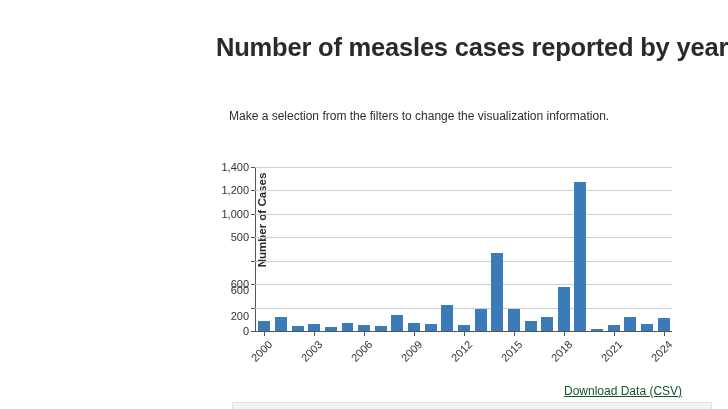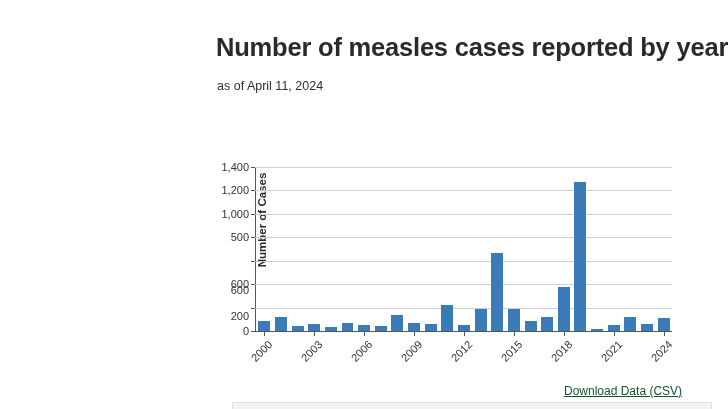"as of April 11, 2024" div.subtitle { html: <div>as of April 11, 2024</div> -> none }
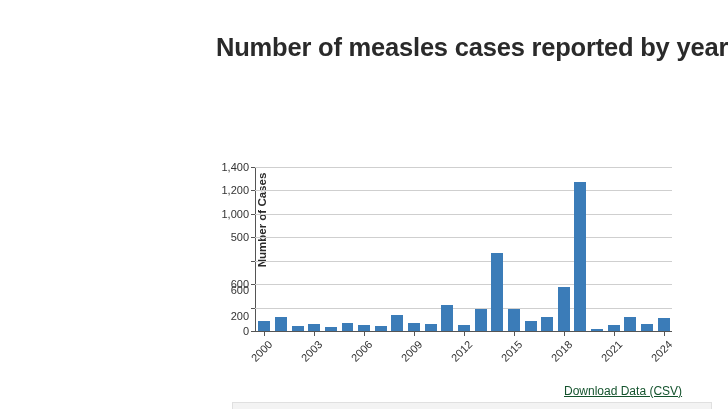"Make a selection from the" div.filter-instruction { html: none -> <div>Make a selection from the filters to change the visualization information.</div> }
